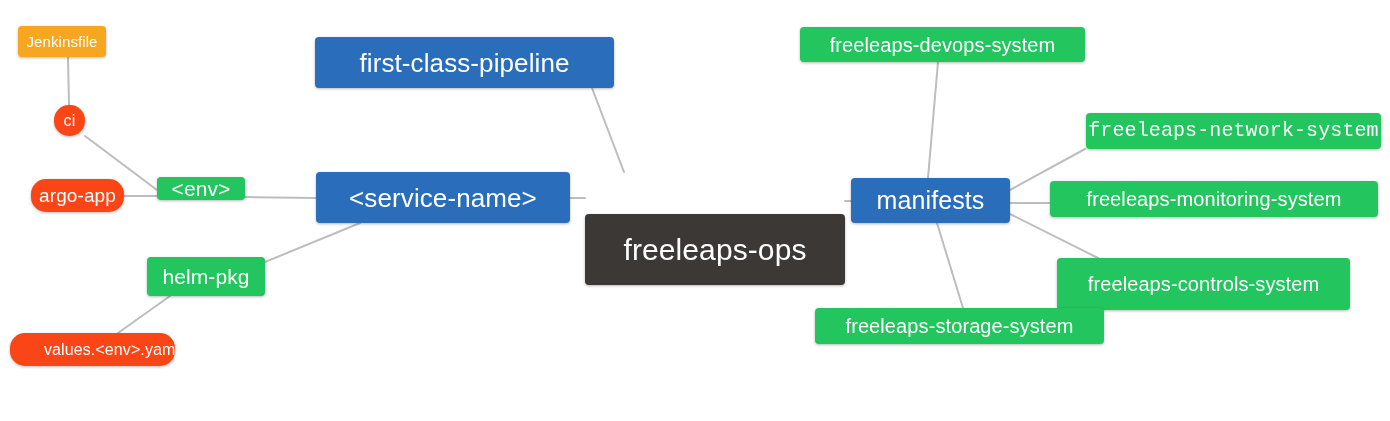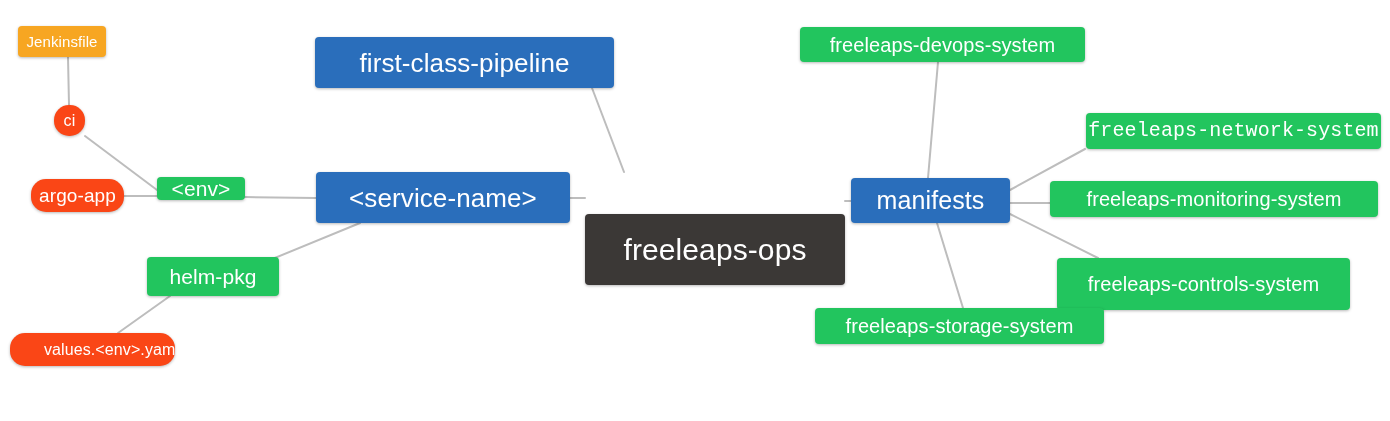"helm-pkg" div.node { width: 132px -> 118px }
